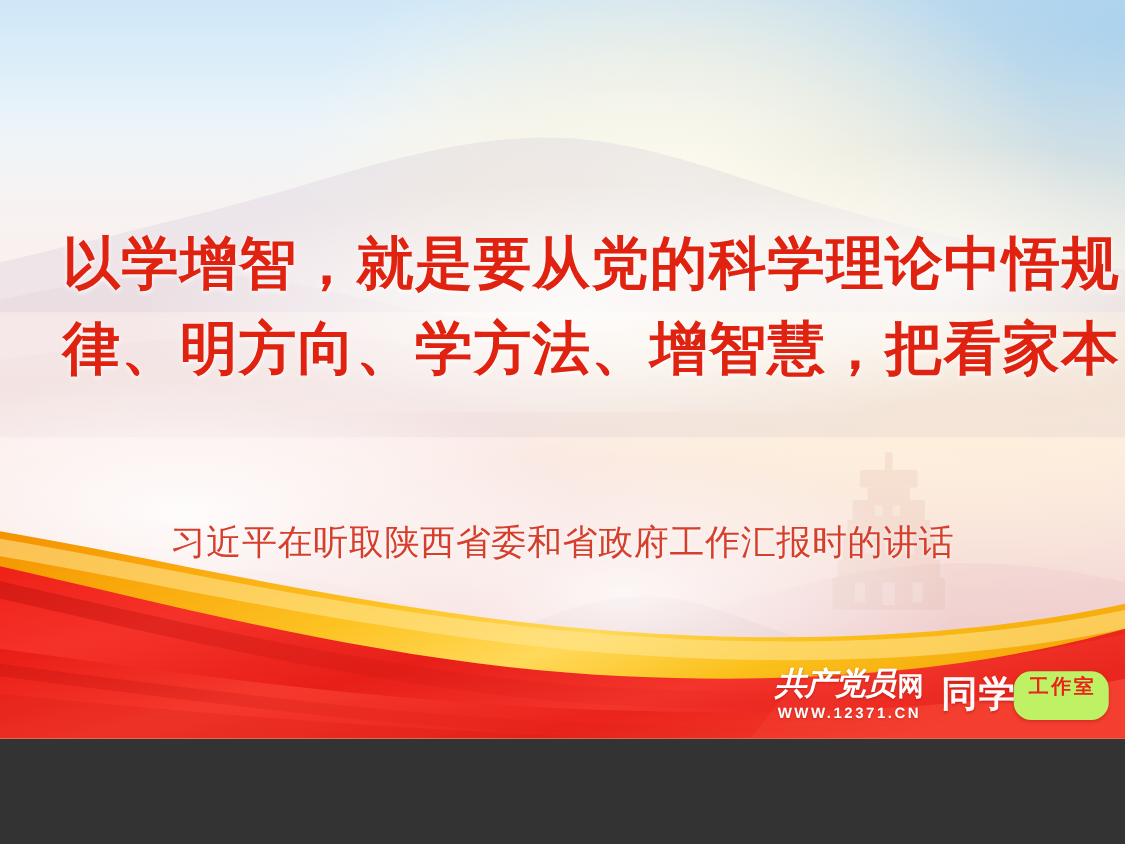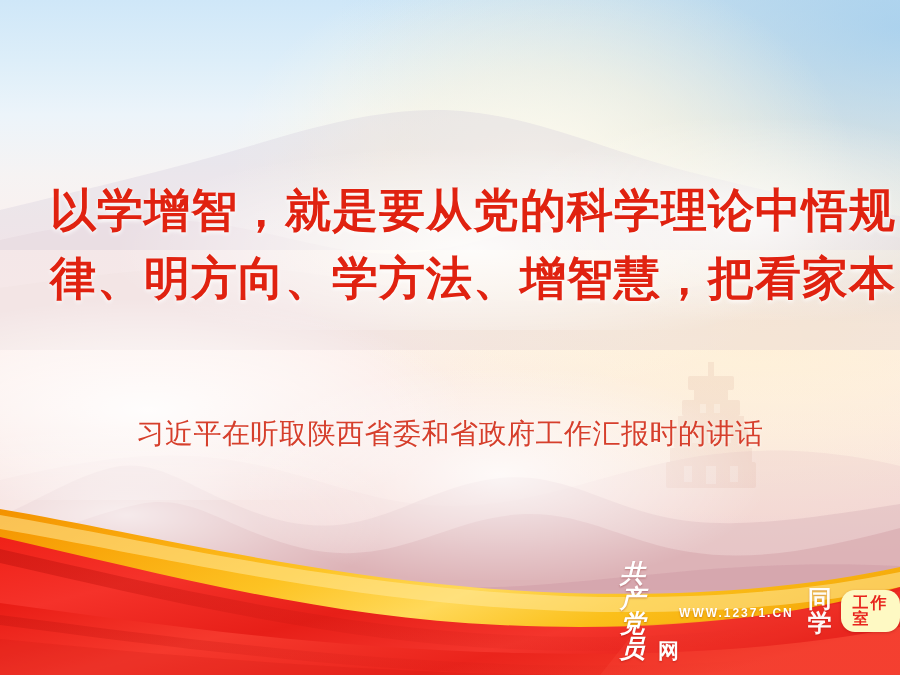"以学增智，就是要从党的科学理论中悟规" .poster { height: 675px -> 591px }
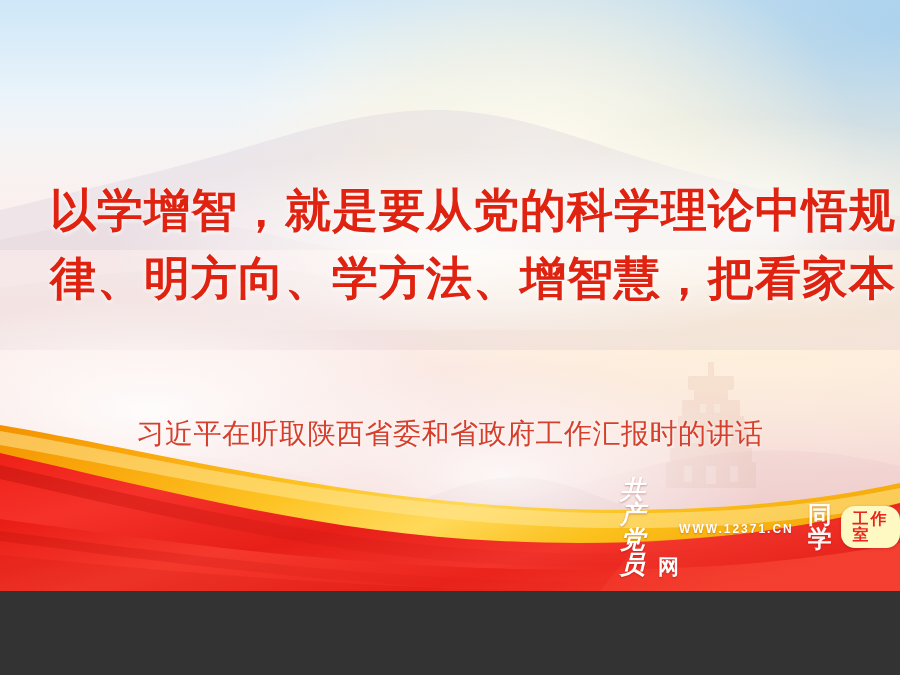"共产党员" .logo-12371 { flex-direction: row -> column }
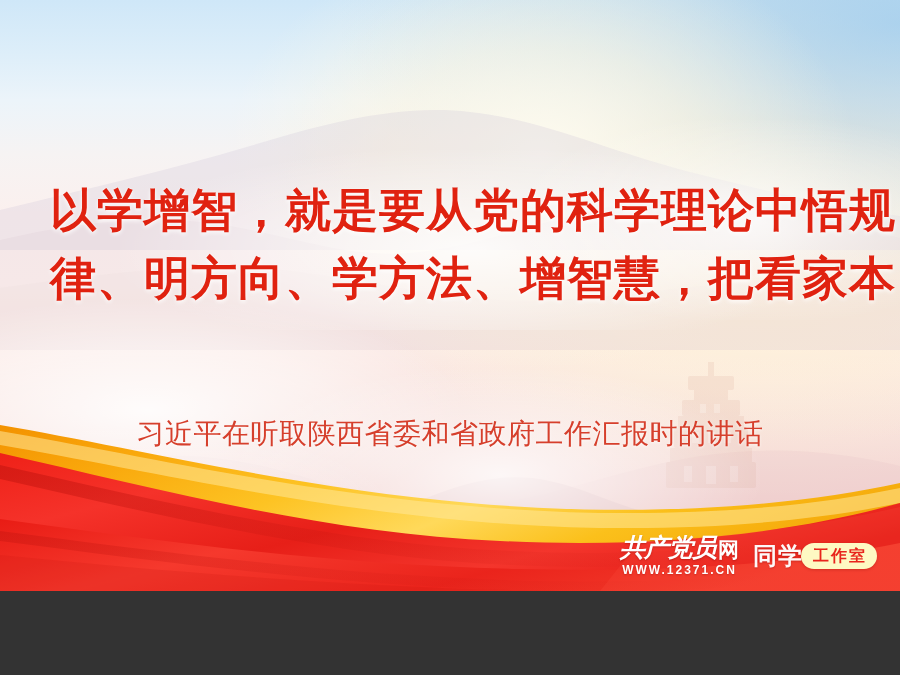"同学" .logo-studio .tx { font-size: 24px -> 29px }
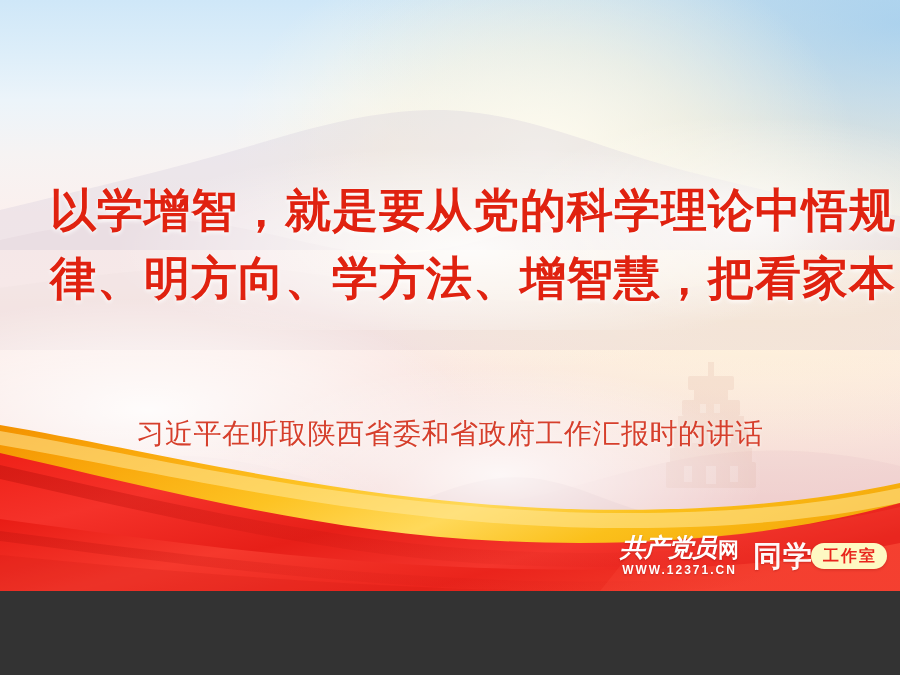"工作室" .logo-studio .pill { background: #fef9c3 -> #bef264; padding: 5px 10px 5px 12px -> 5px 10px 18px 12px }
